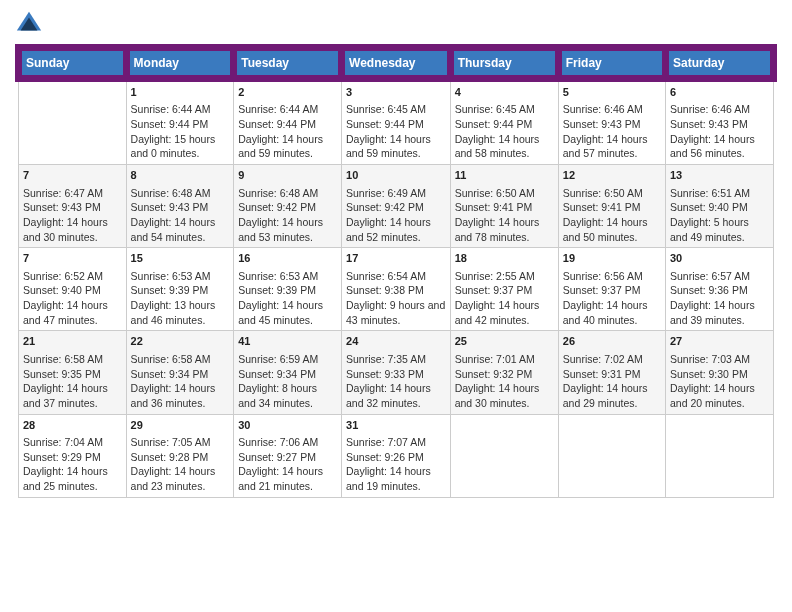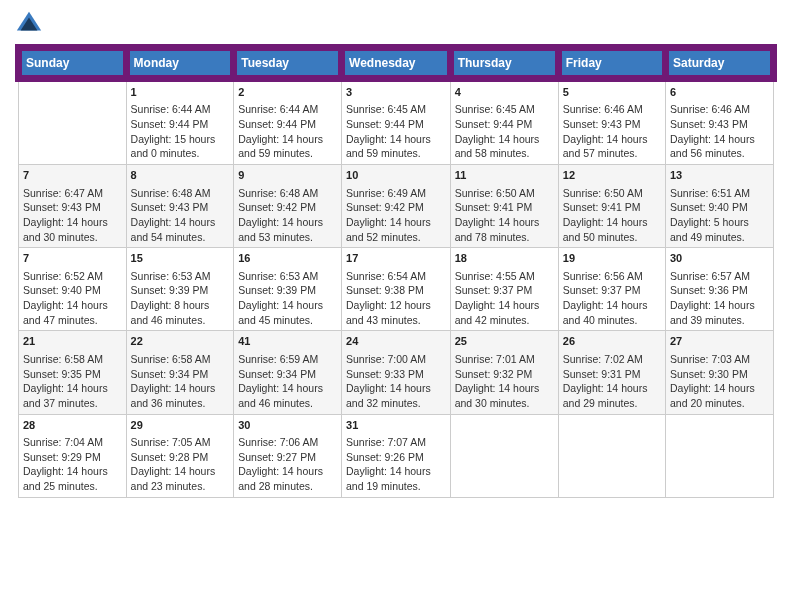"Sunrise: 4:55 AM" div { text: 4:55 -> 2:55 }
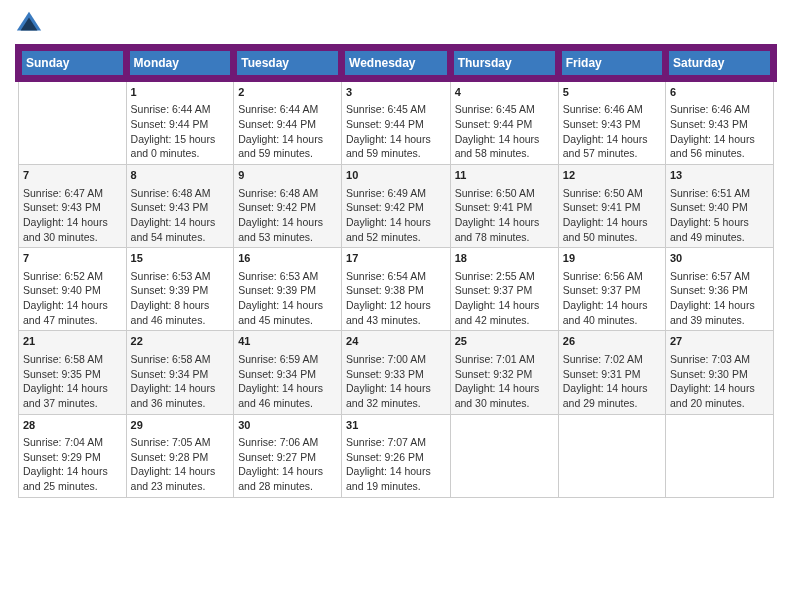"Daylight: 8 hours and 46" div { text: 8 -> 13 }
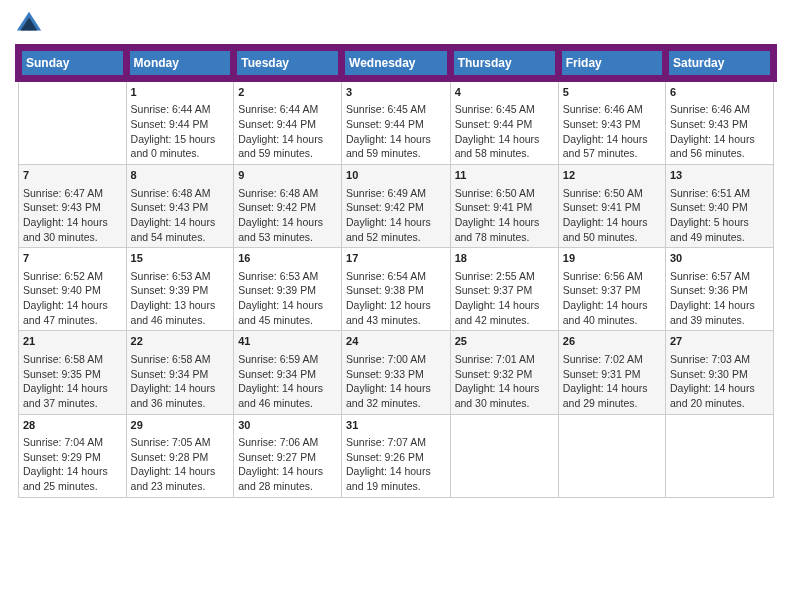"Daylight: 12 hours and 43" div { text: 12 -> 9 }
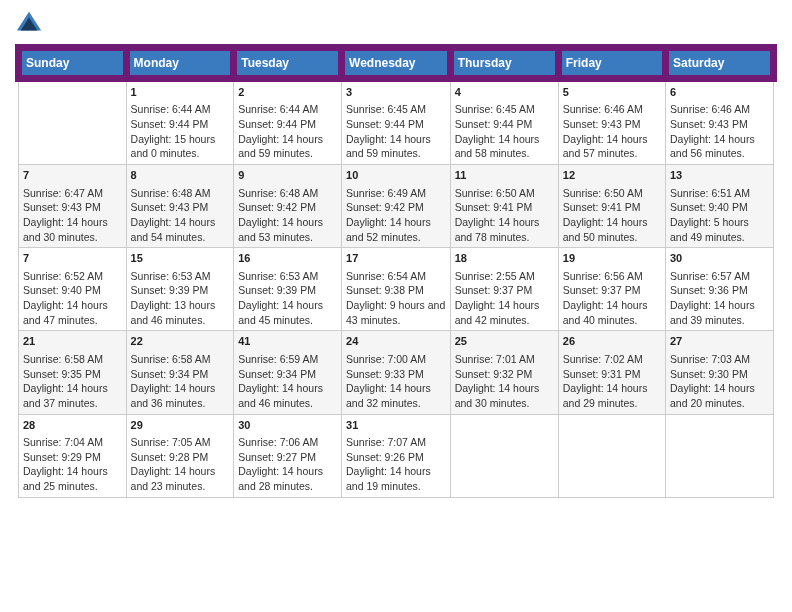"Sunrise: 7:00 AM" div { text: 7:00 -> 7:35 }
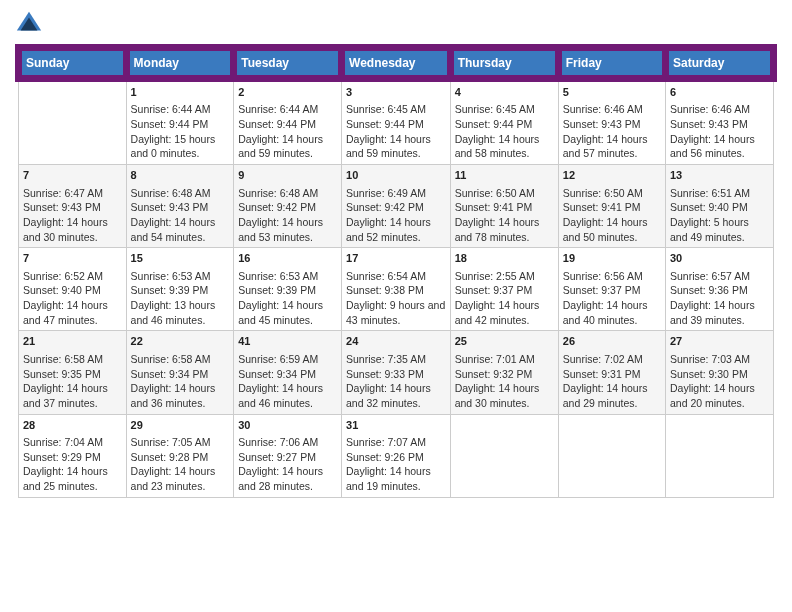"Daylight: 14 hours and 46" div { text: 14 hours and 46 -> 8 hours and 34 }
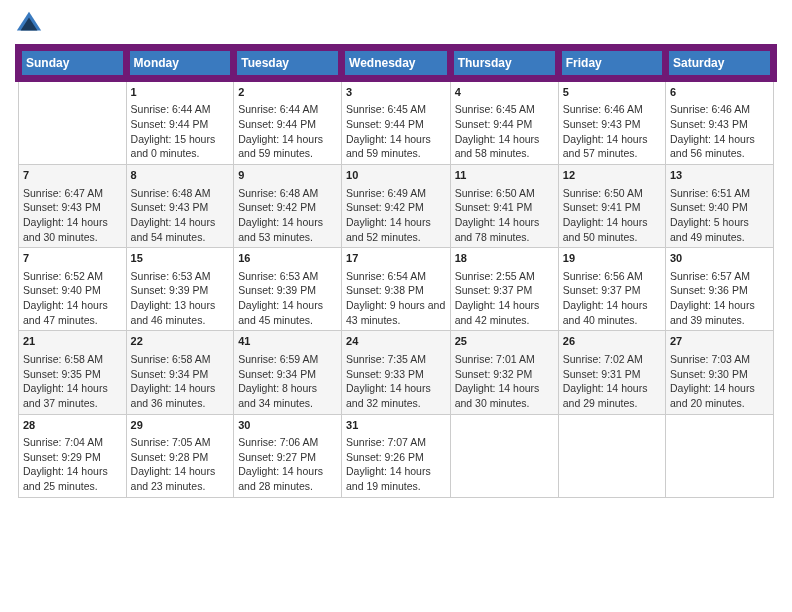"Daylight: 14 hours and 28" div { text: 28 -> 21 }
